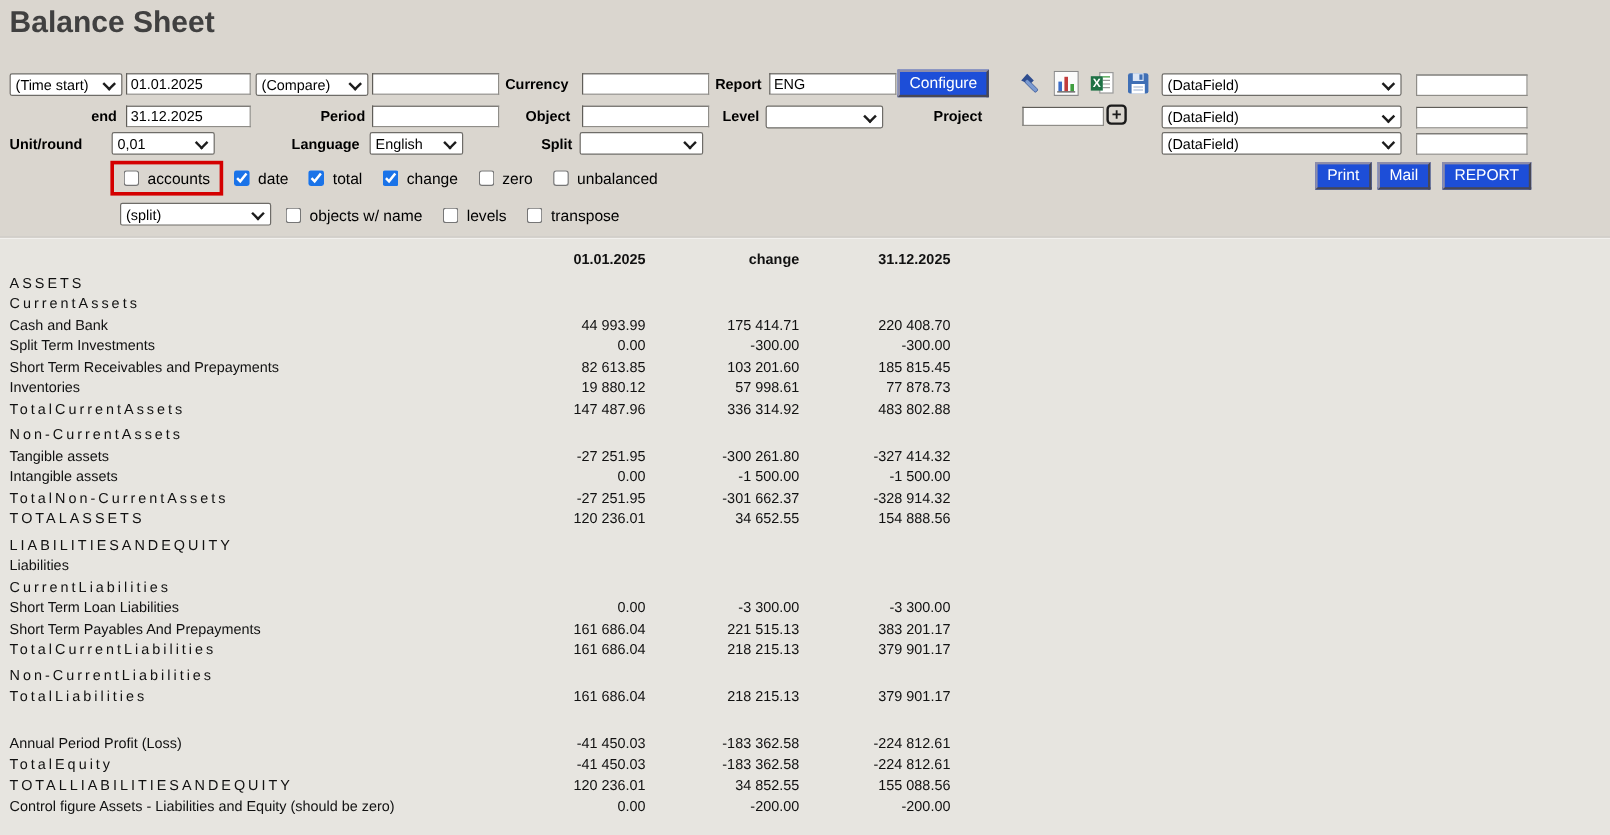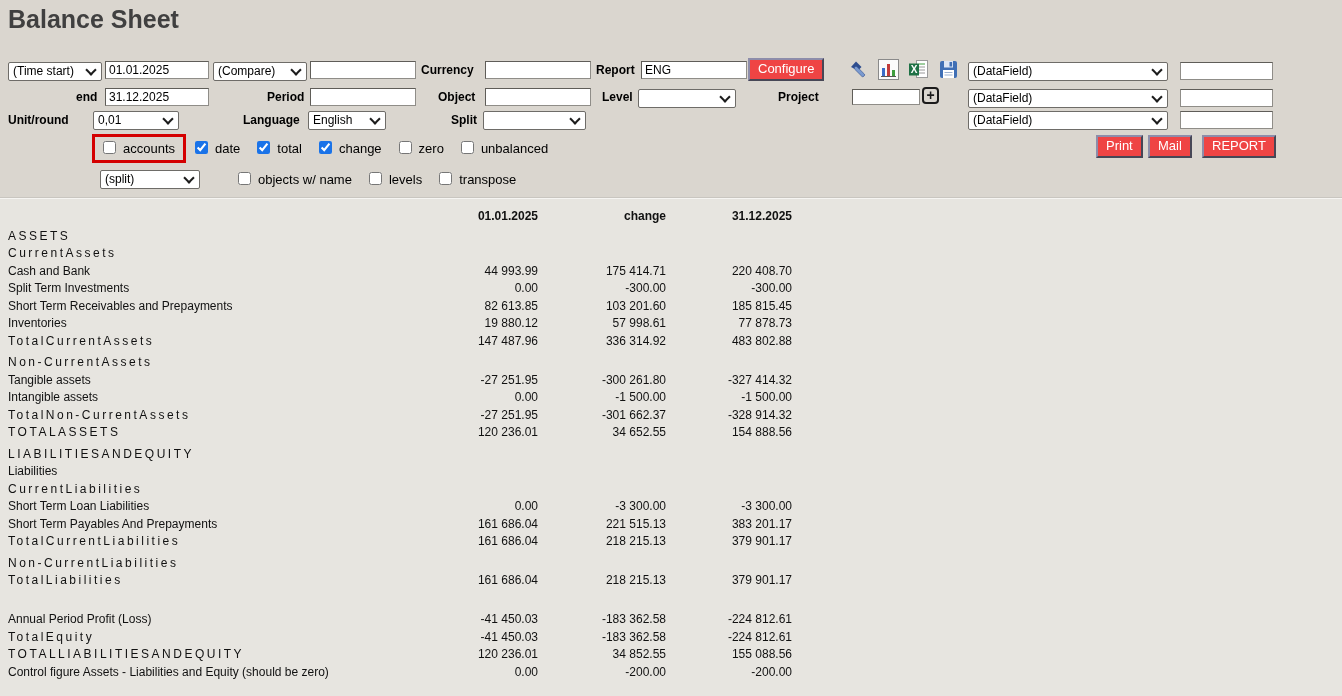"Configure" .btn { background: #ef4444 -> #1d4ed8 }
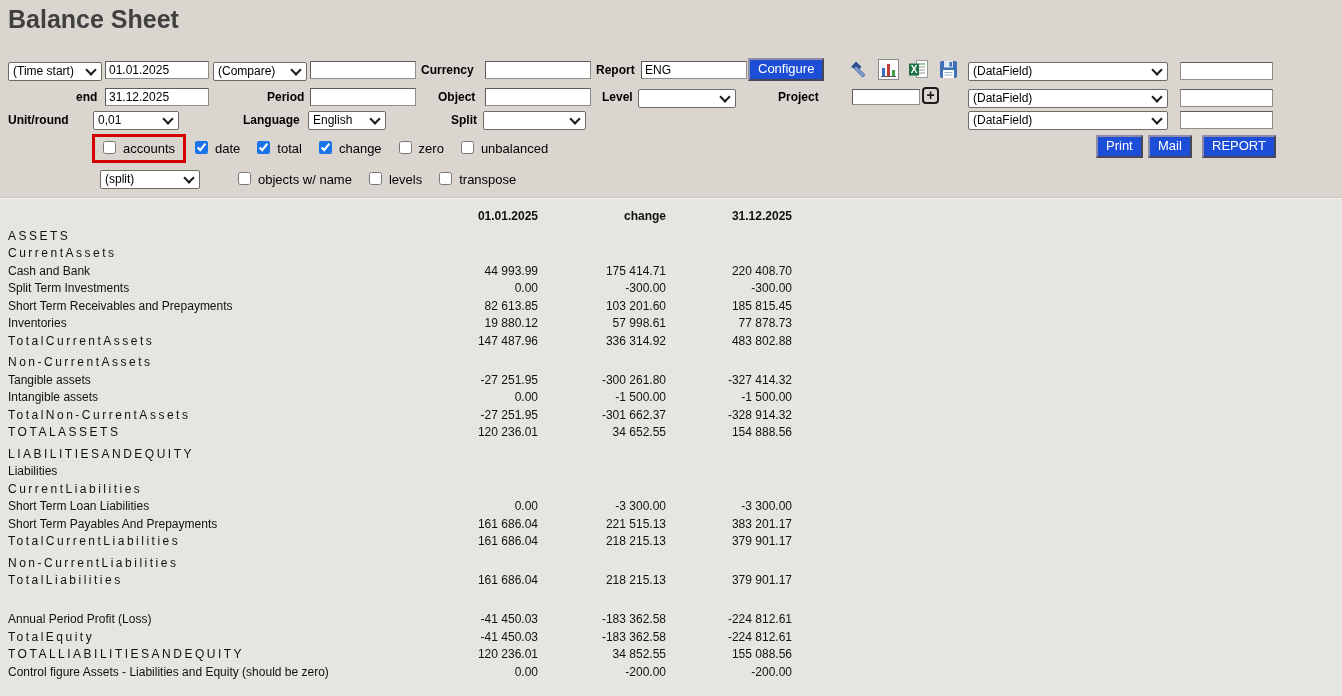"accounts" .cb-item { align-items: none -> center }
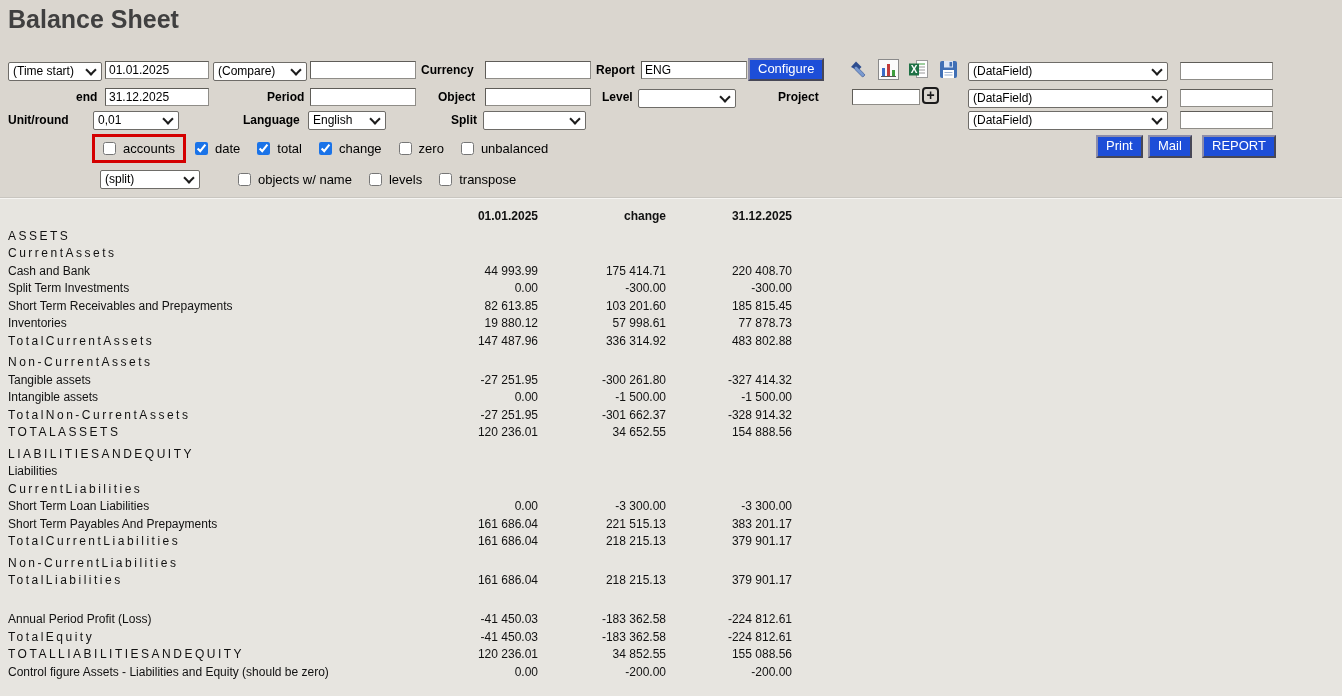"(split)" .p-splitsel { width: 100px -> 126px }
